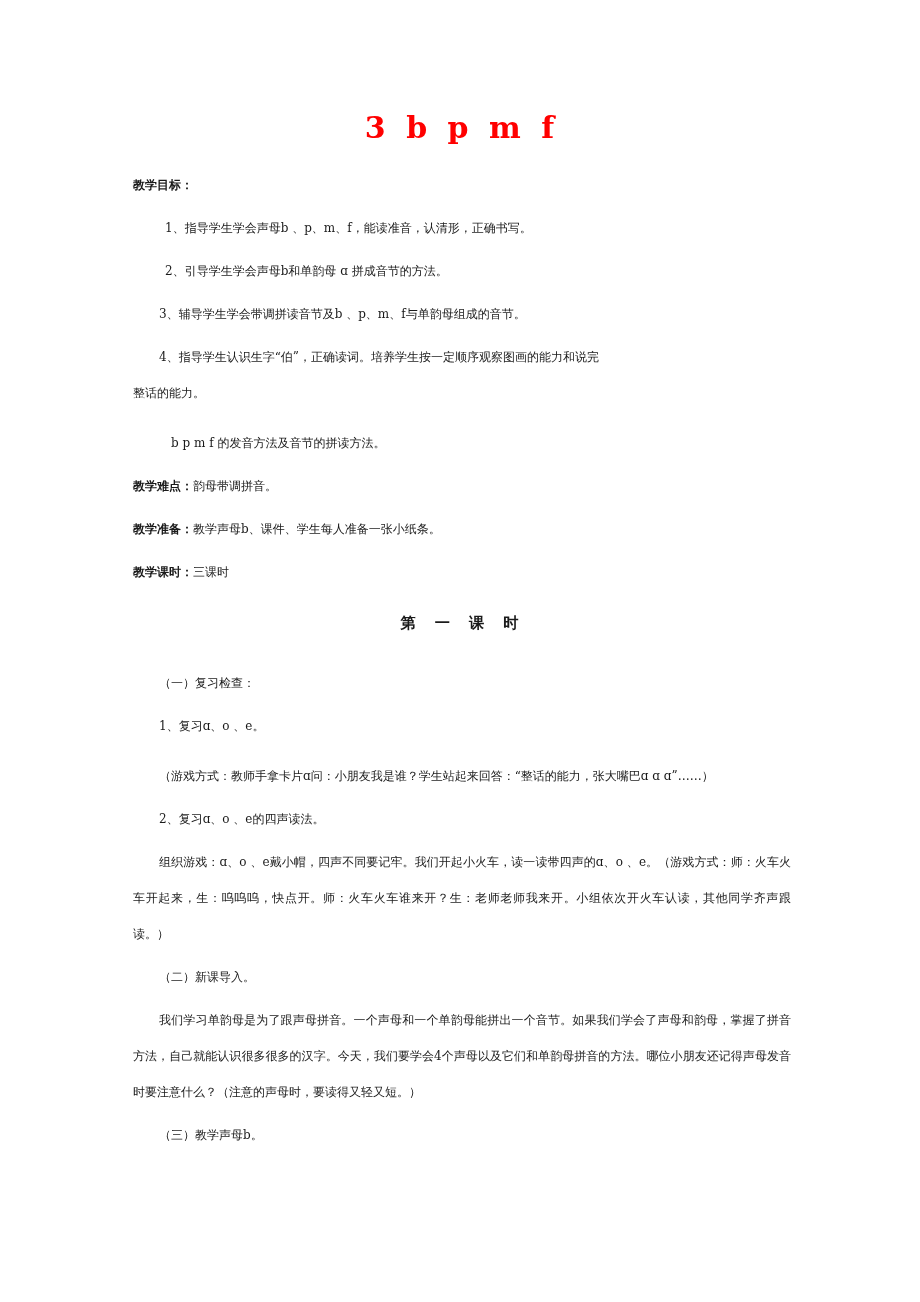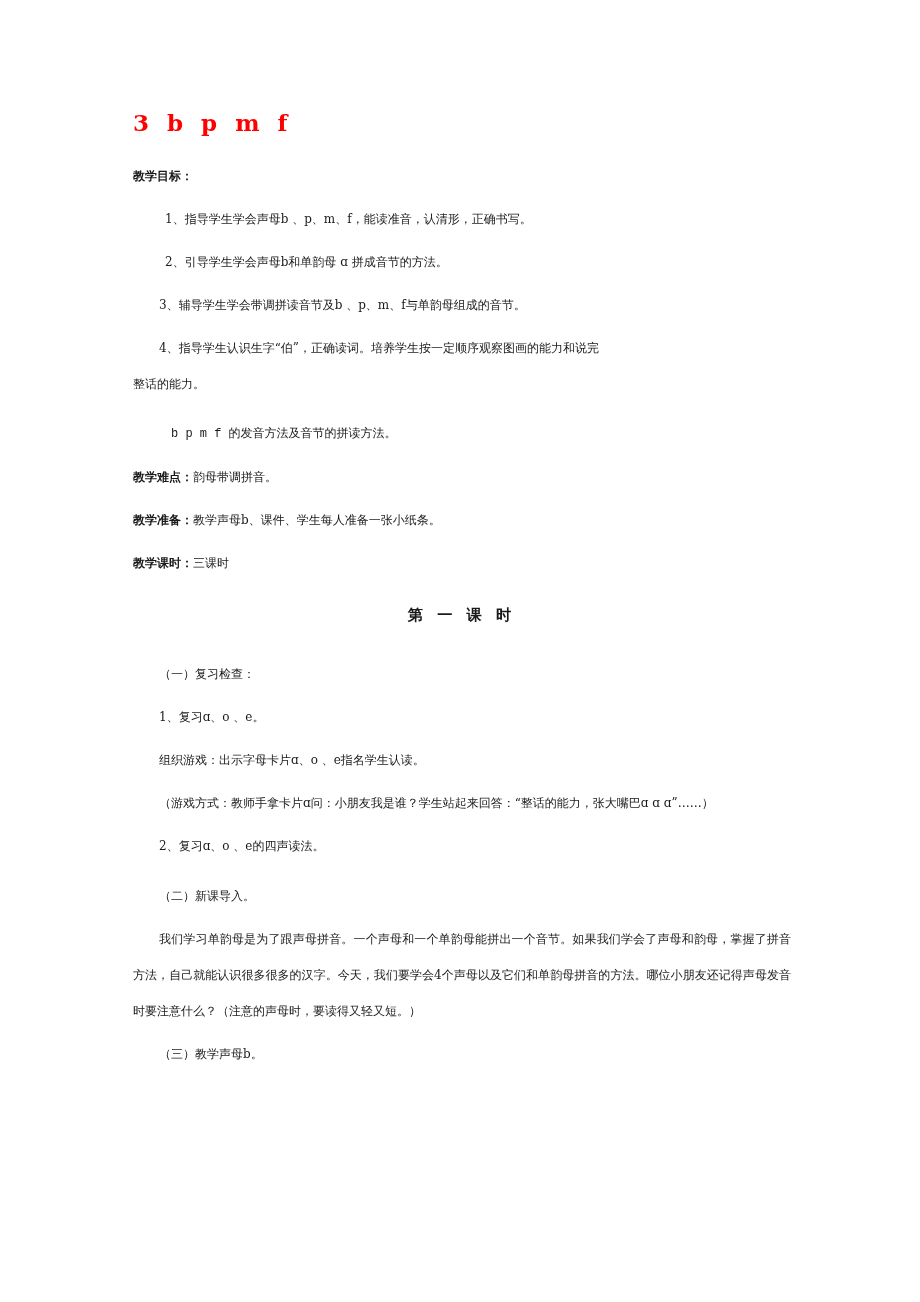"3 b p m f" .doc-title { font-size: 23px -> 30px; text-align: left -> center }
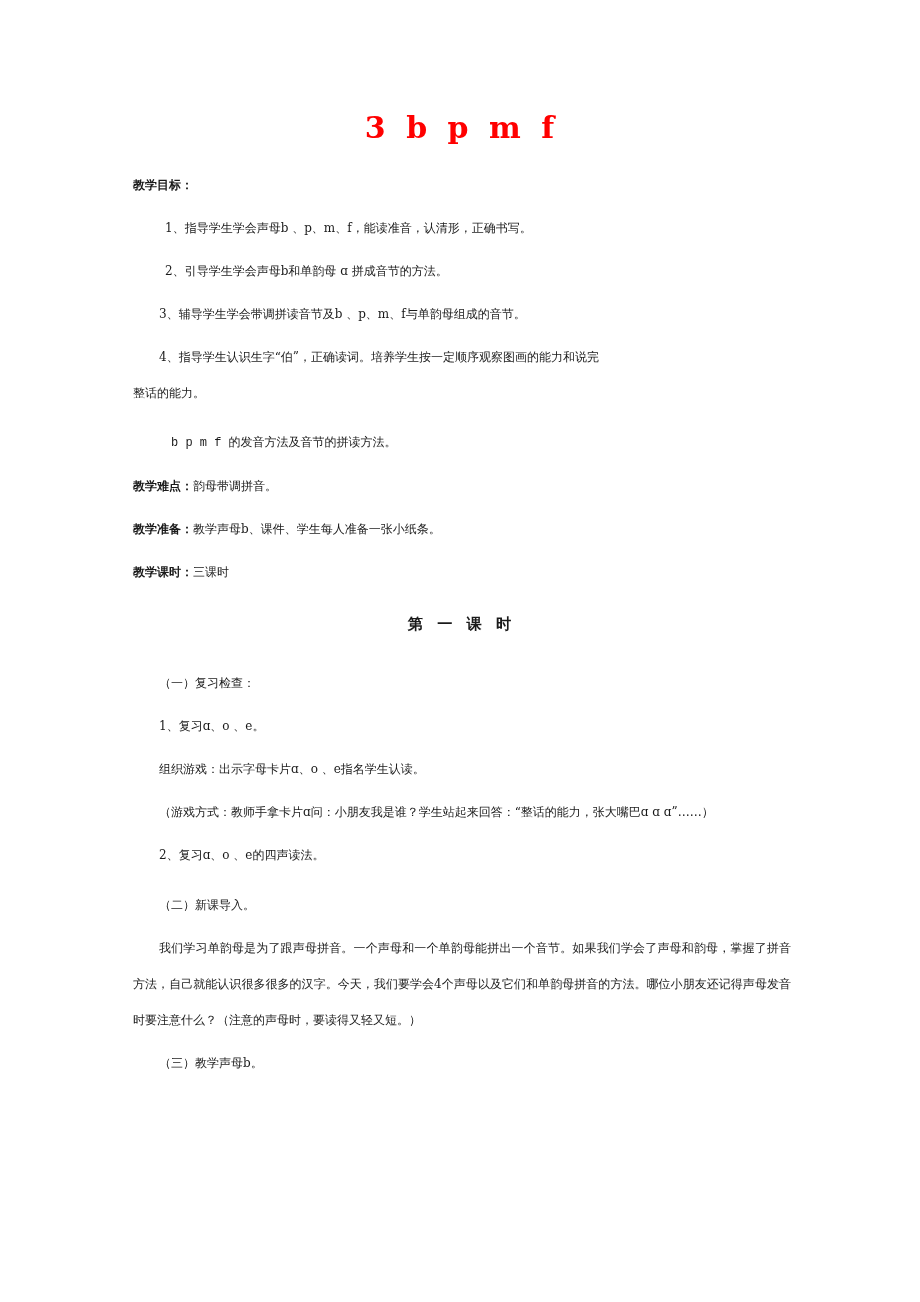"b p m f 的发音方法及音节的拼读方法。" .p.ind-bpmf { font-family: Liberation Mono, monospace -> none }
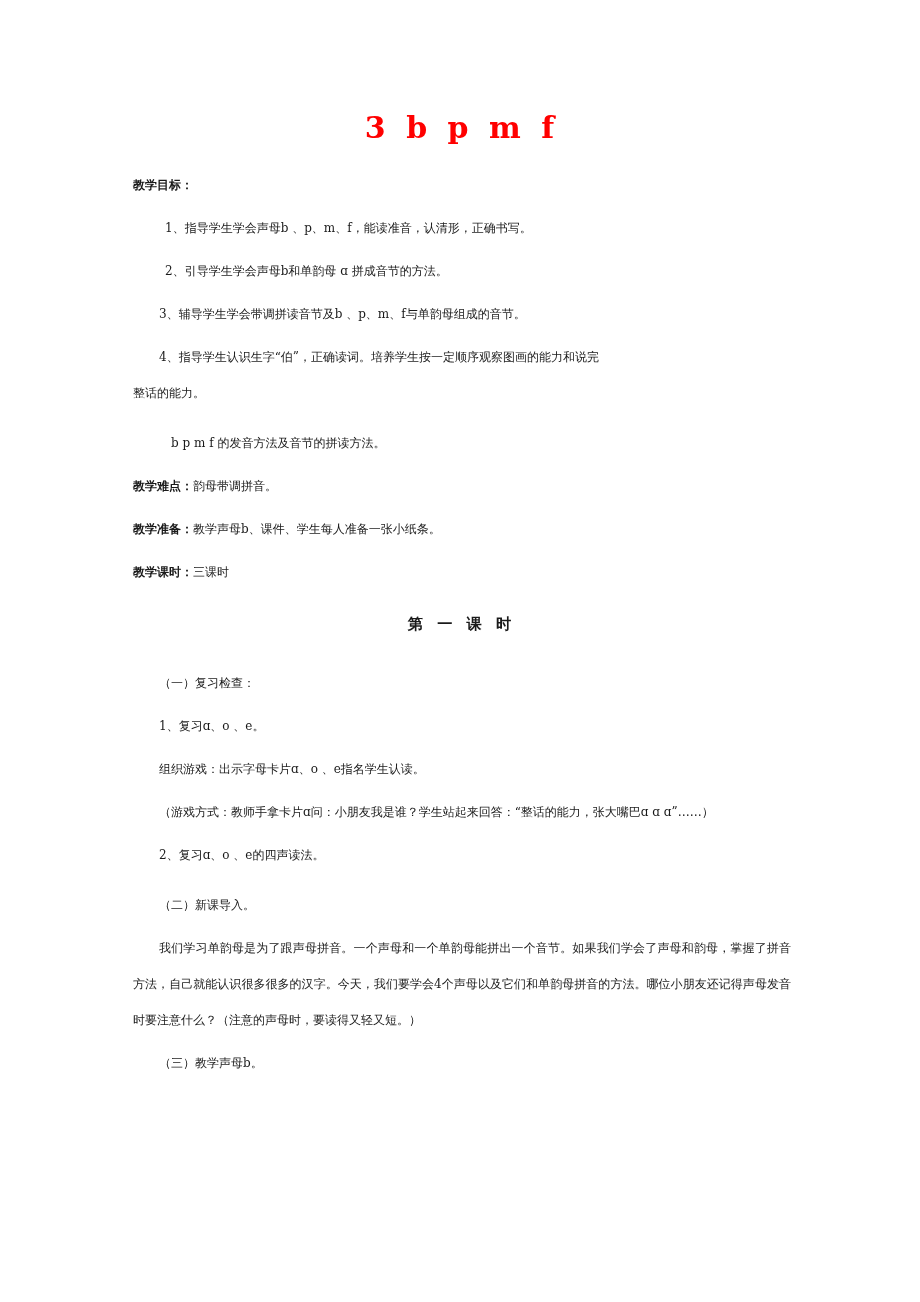"第 一 课 时" .center-line { font-family: Liberation Sans, sans-serif -> Liberation Mono, monospace }
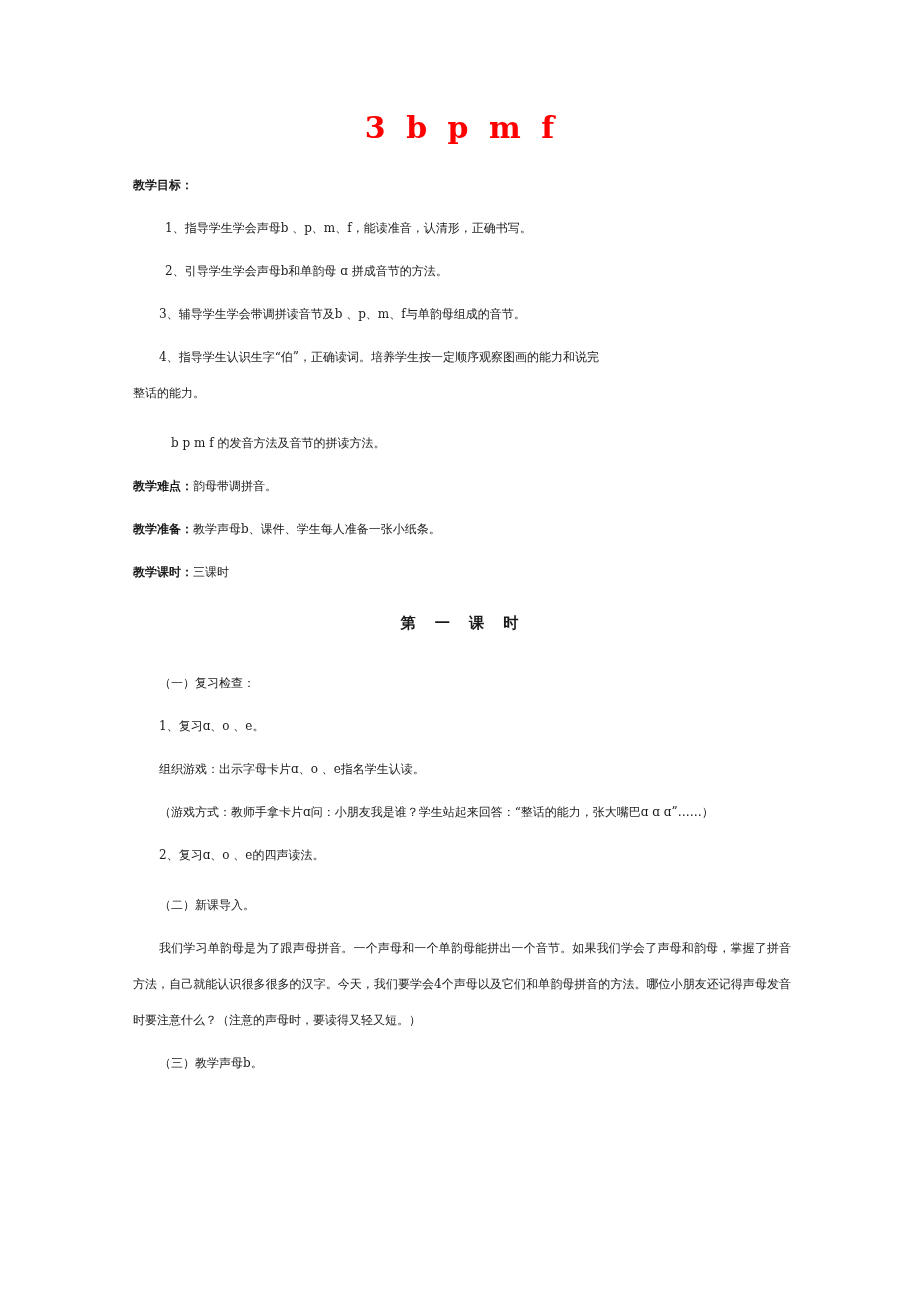"组织游戏：出示字母卡片ɑ、o 、e指名学生认读。" p.p { html: <p>组织游戏：出示字母卡片ɑ、o 、e指名学生认读。</p> -> none }
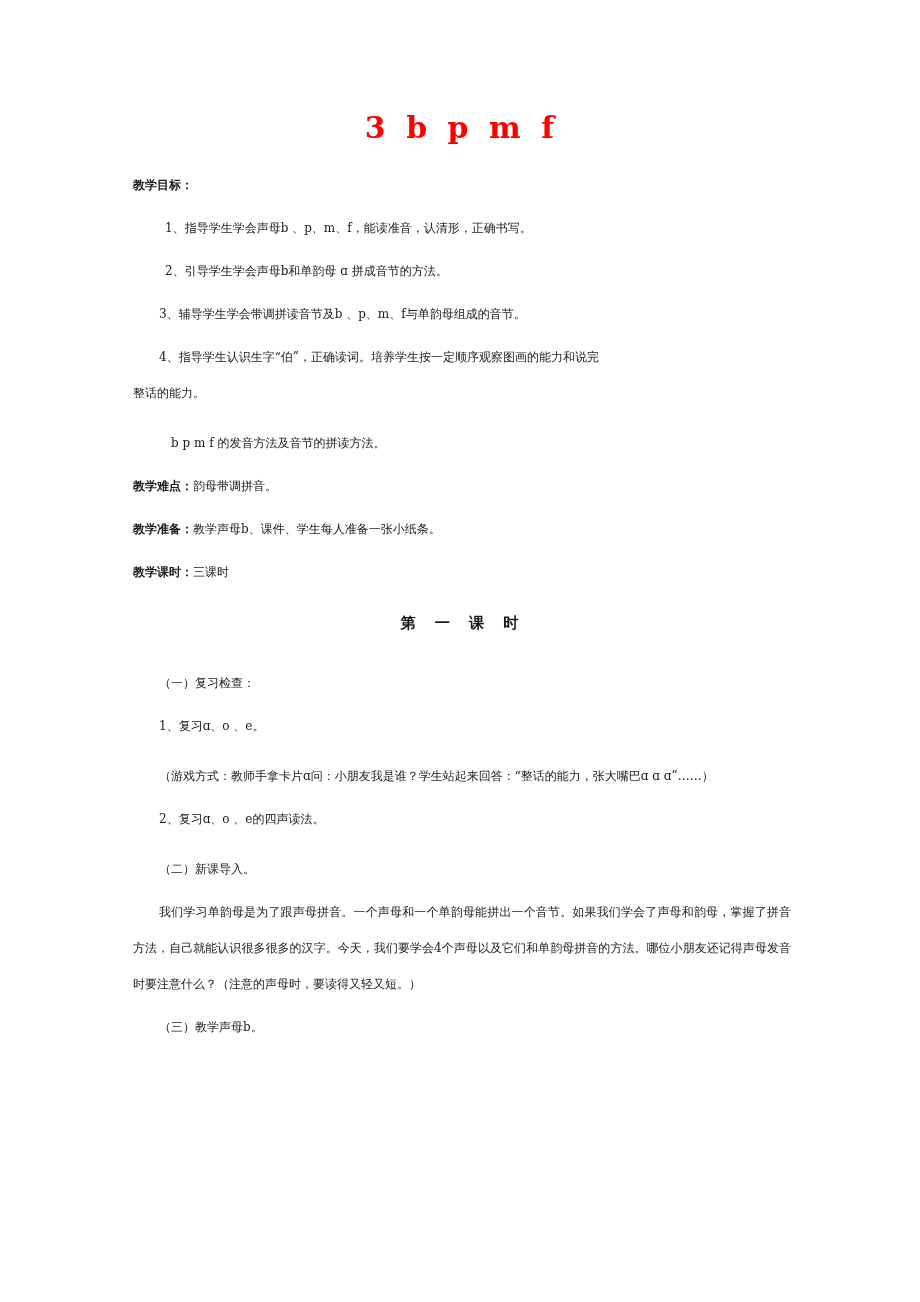"组织游戏：ɑ、o" p.p { html: none -> <p>组织游戏：ɑ、o 、e戴小帽，四声不同要记牢。我们开起小火车，读一读带四声的ɑ、o 、e。（游戏方式：师：火车火车开起来，生：呜呜呜，快点开。师：火车火车谁来开？生：老师老师我来开。小组依次开火车认读，其他同学齐声跟读。）</p> }
